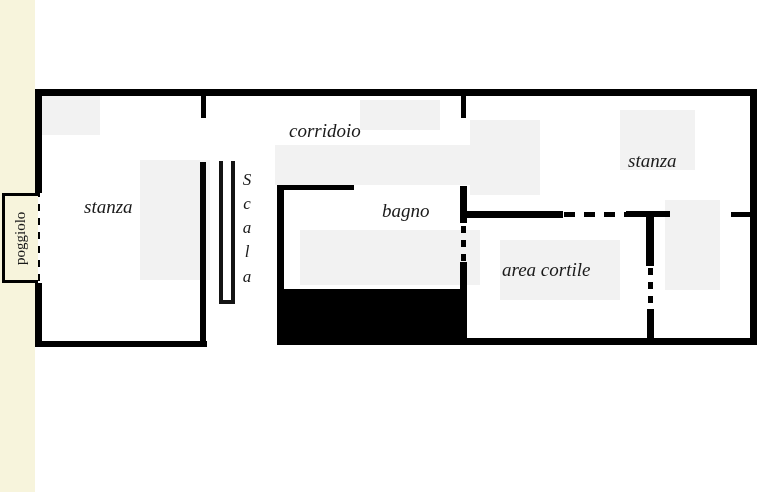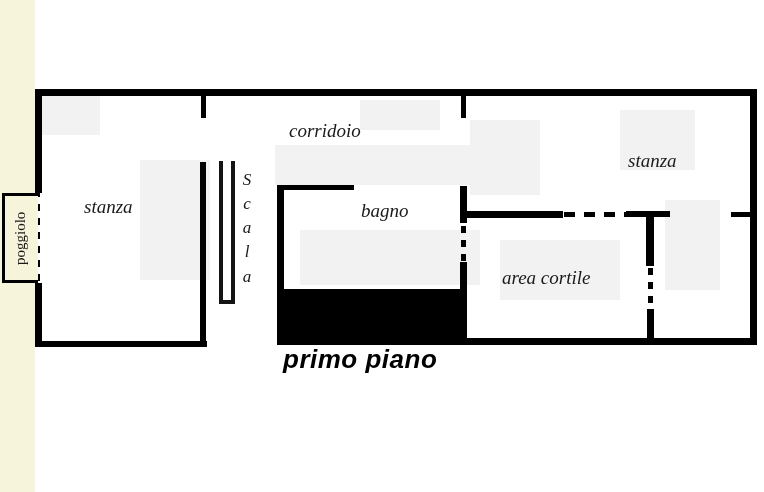"bagno" div.label { left: 361px -> 382px }
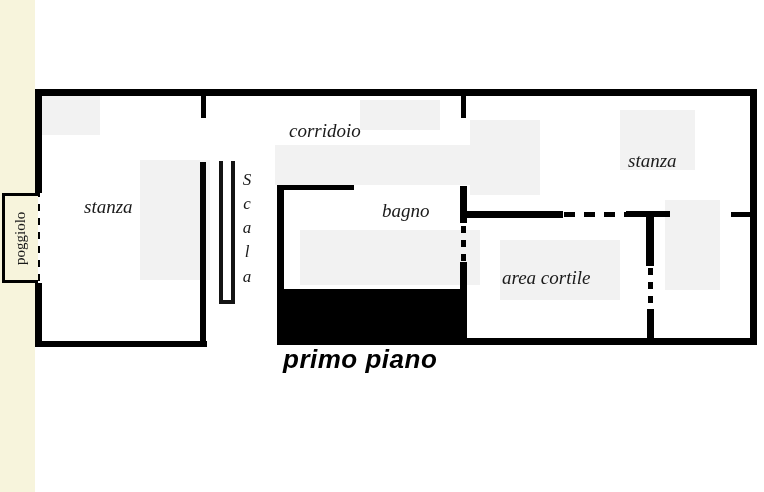"area cortile" div.label { top: 268px -> 260px }
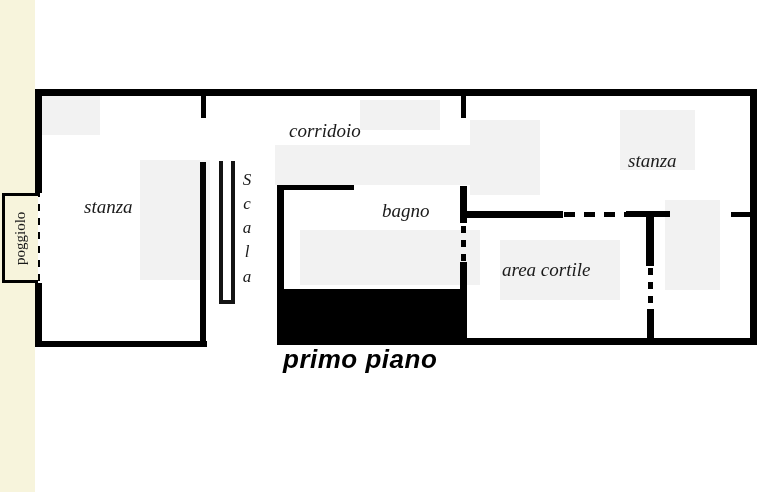"primo piano" div.plan-title { html: <div>primo piano</div> -> none }
